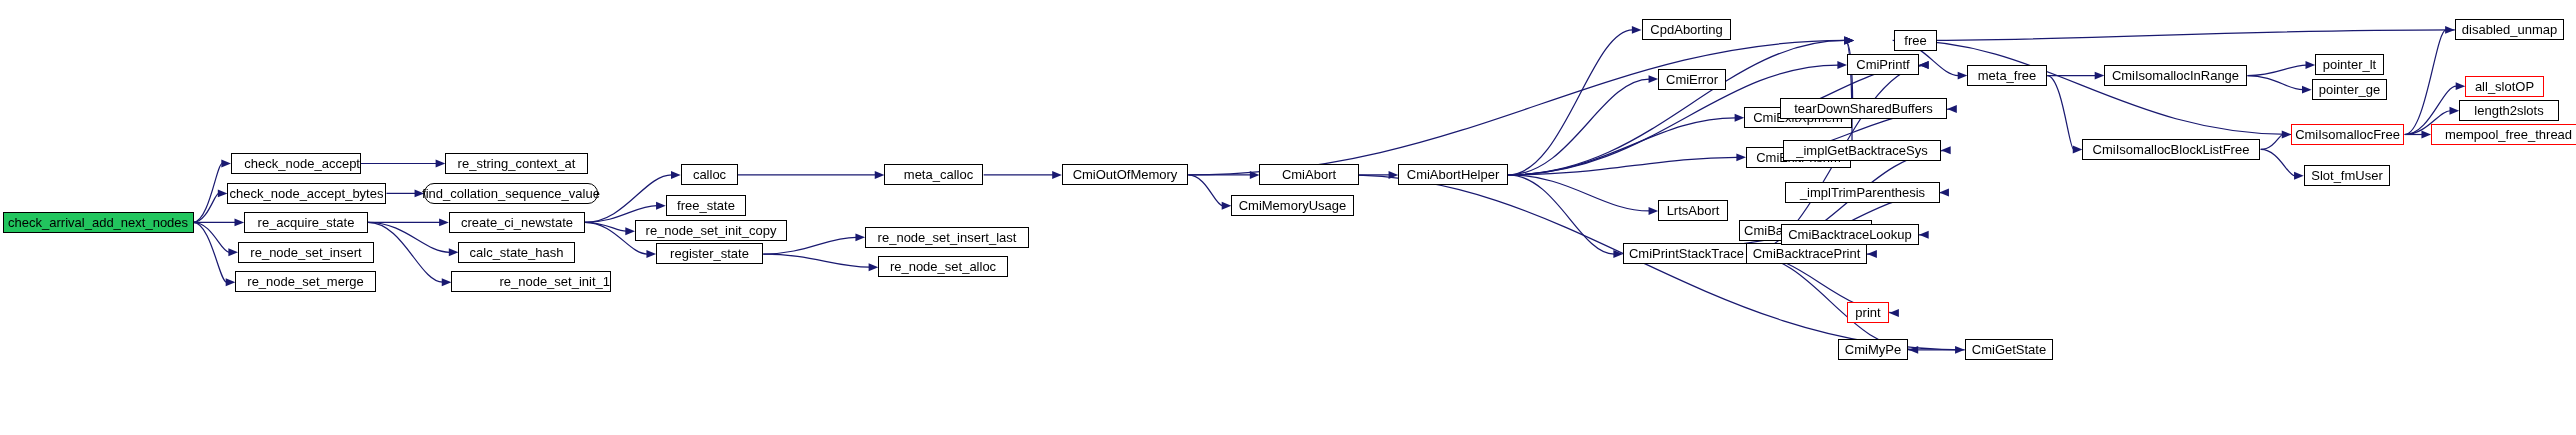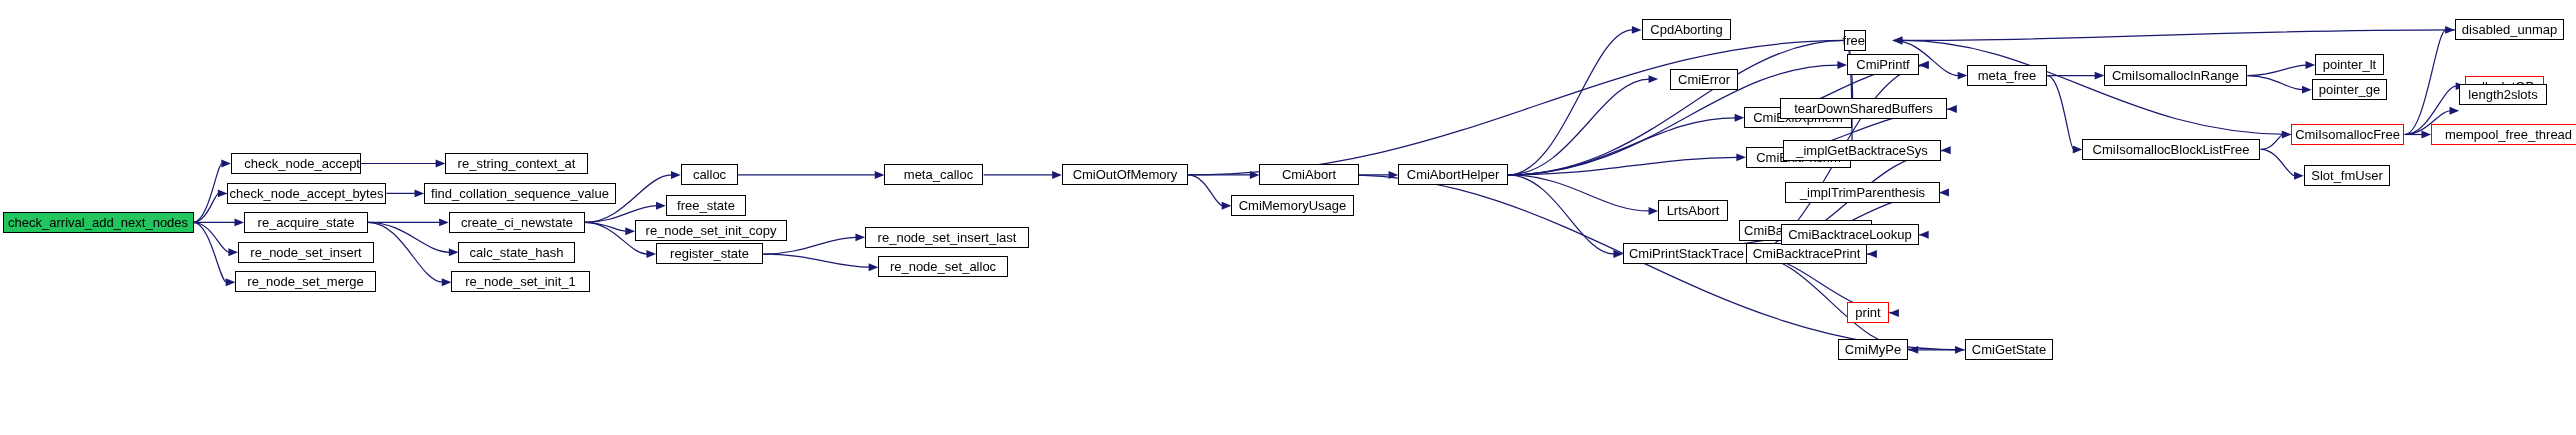"free" div.node { justify-content: flex-end -> none; left: 1844px -> 1894px; width: 22px -> 43px }
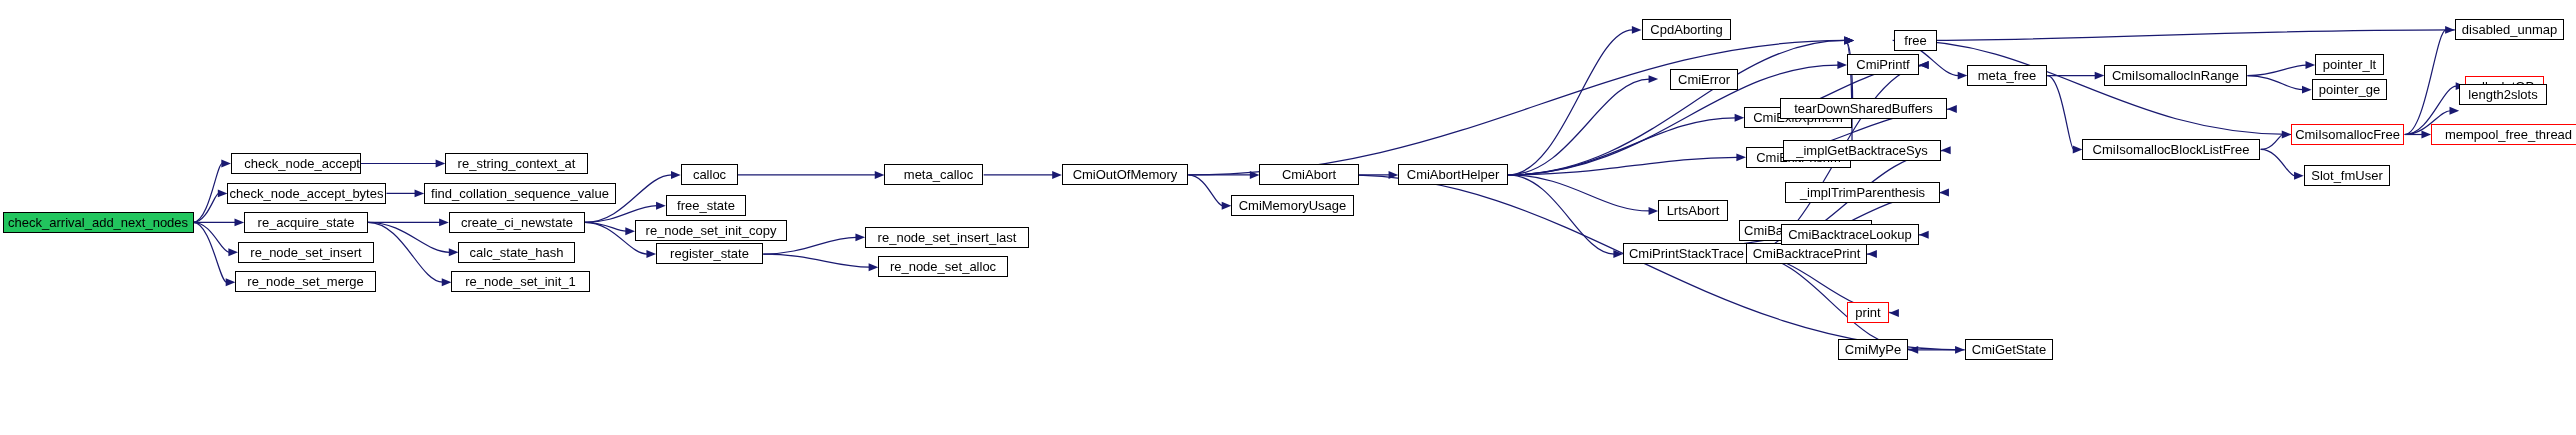"CmiError" div.node { margin-left: 12px -> none }
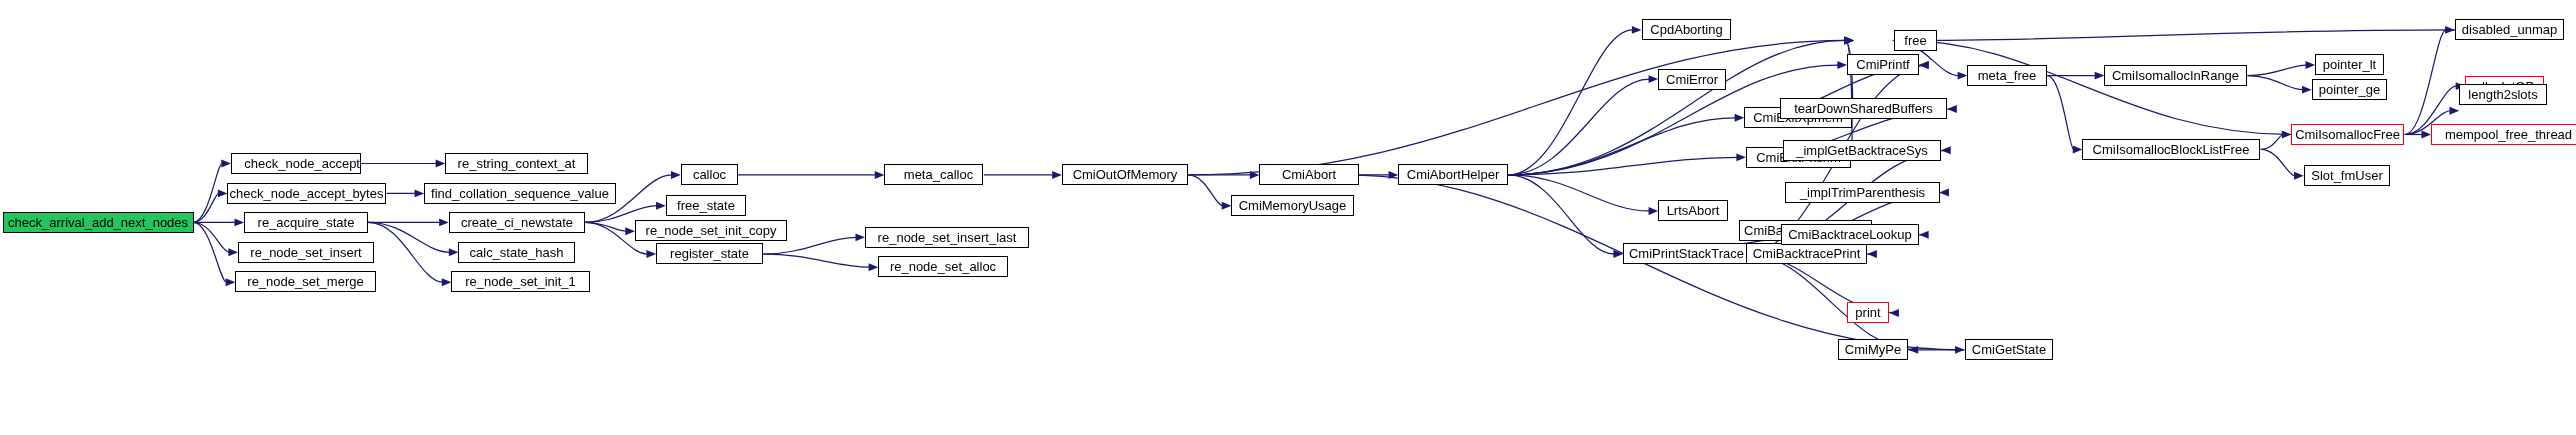"length2slots" div.node { top: 84px -> 100px; width: 88px -> 100px }
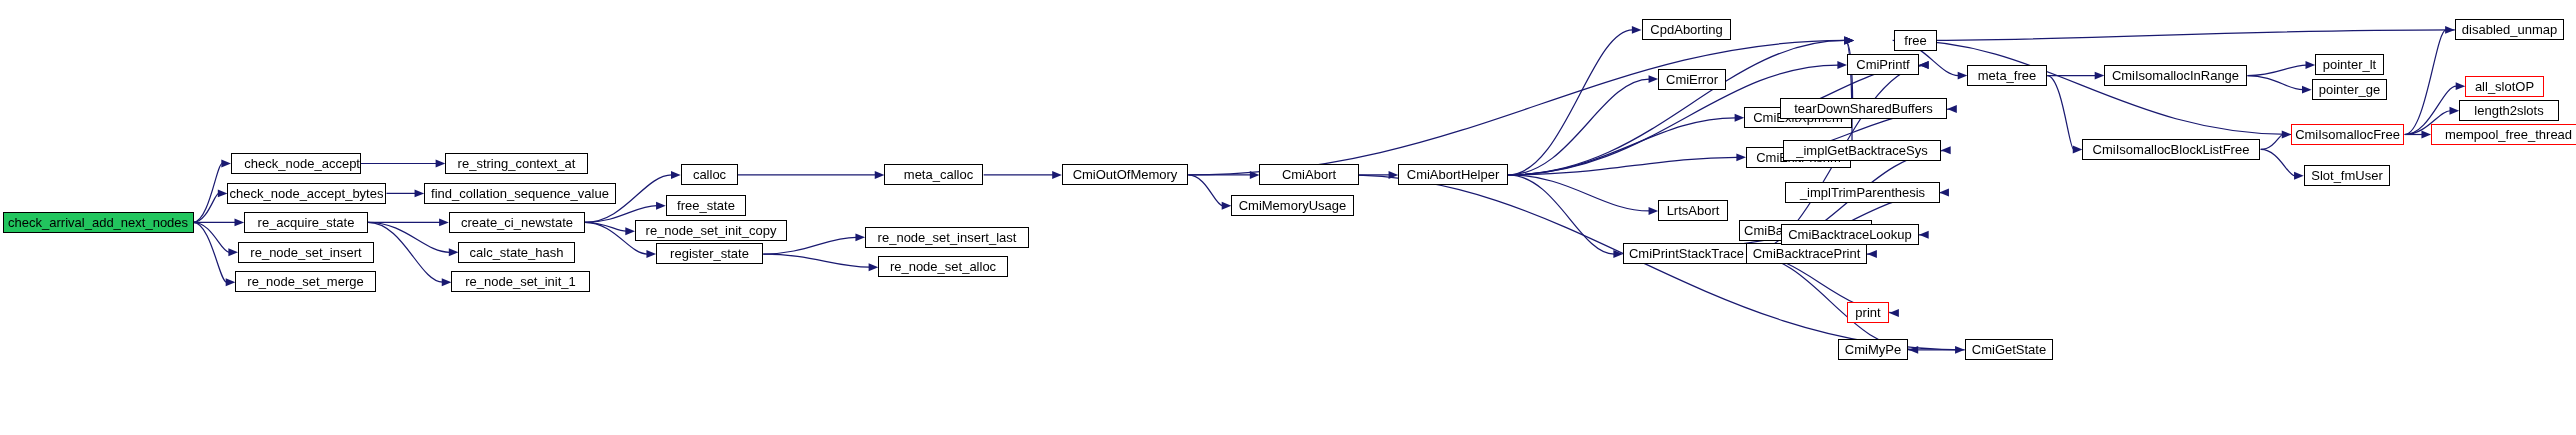"find_collation_sequence_value" div.node { border-radius: none -> 10px; width: 192px -> 174px }
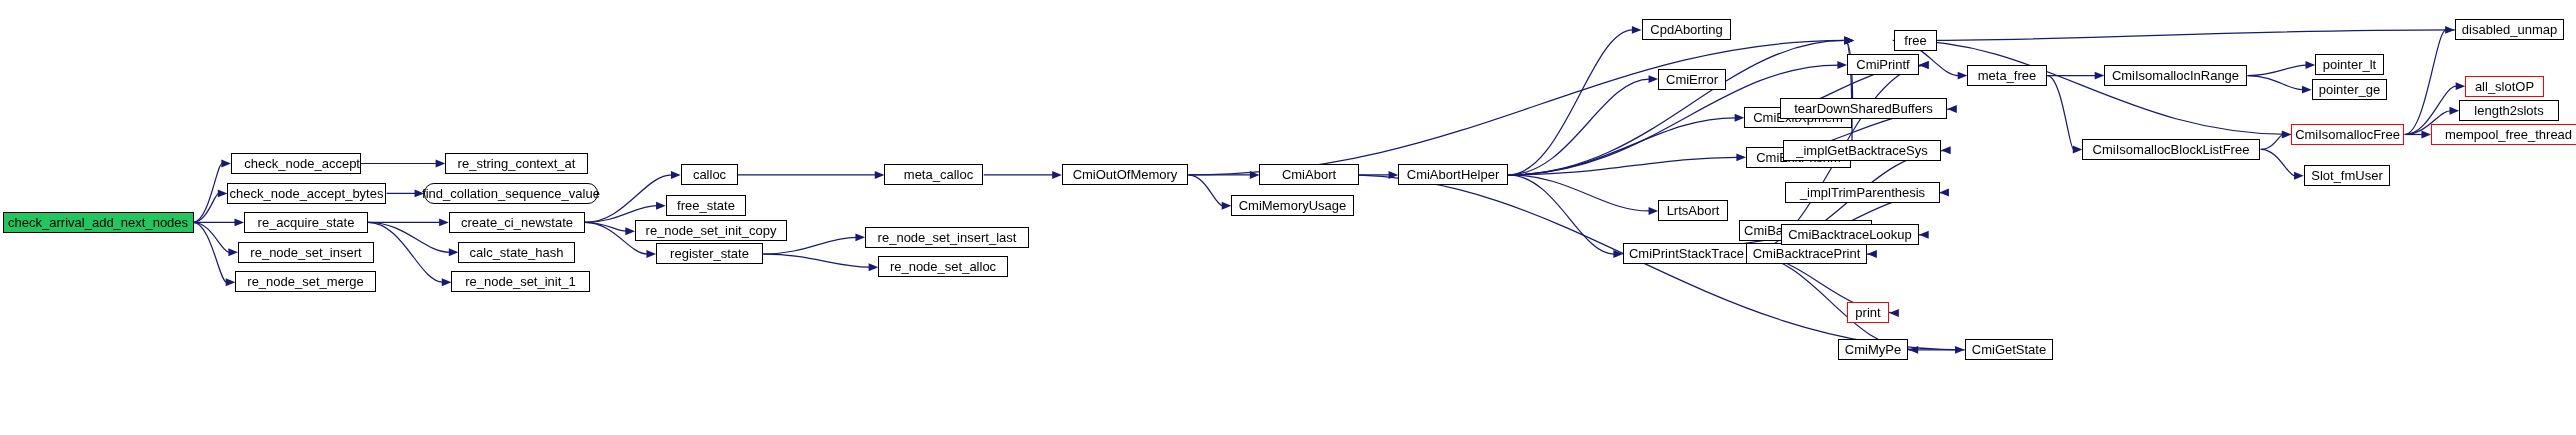"re_node_set_init_1" div.node { justify-content: none -> flex-end; width: 139px -> 160px }
